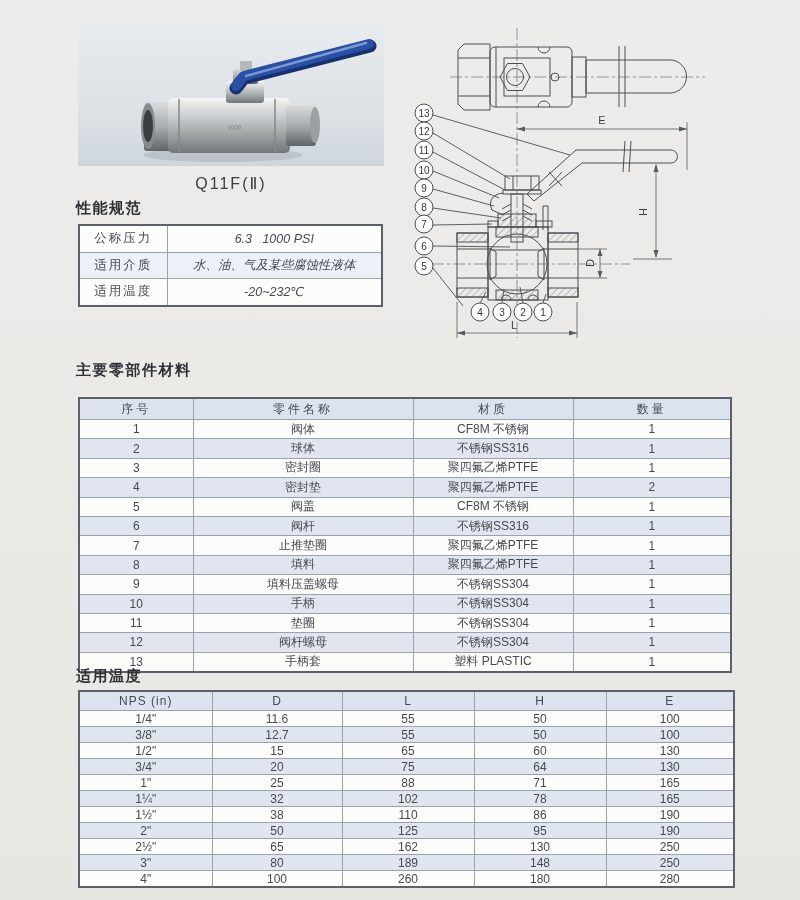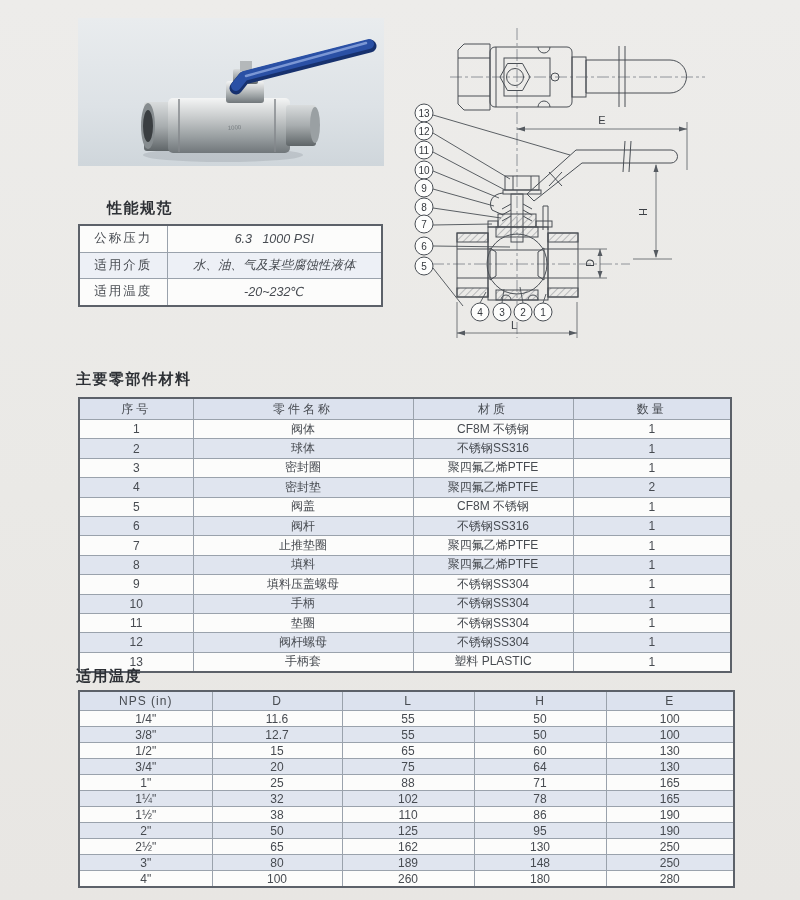"Q11F(Ⅱ)" div.caption { html: none -> <div>Q11F(Ⅱ)</div> }
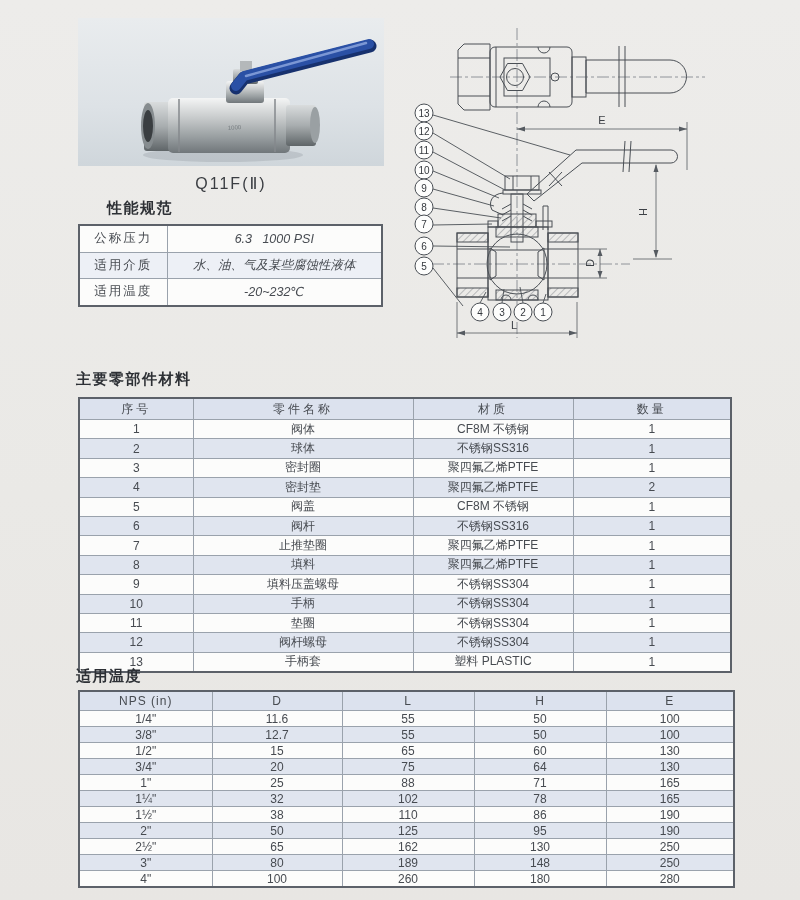"性能规范" .t-spec { margin-left: 31px -> none }
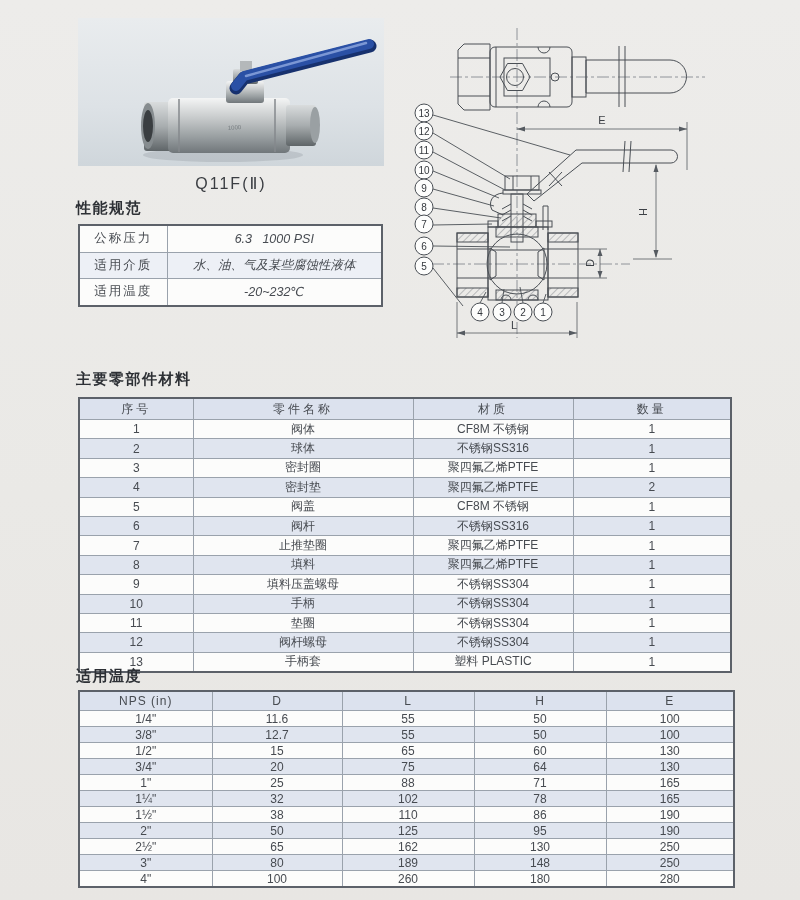"主要零部件材料" .t-parts { top: 370px -> 361px }
